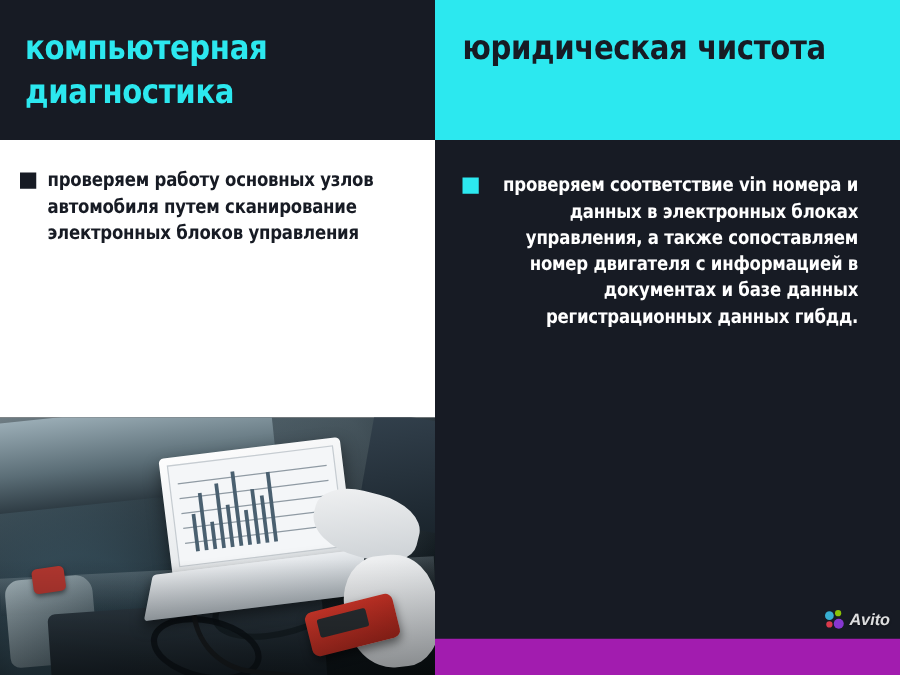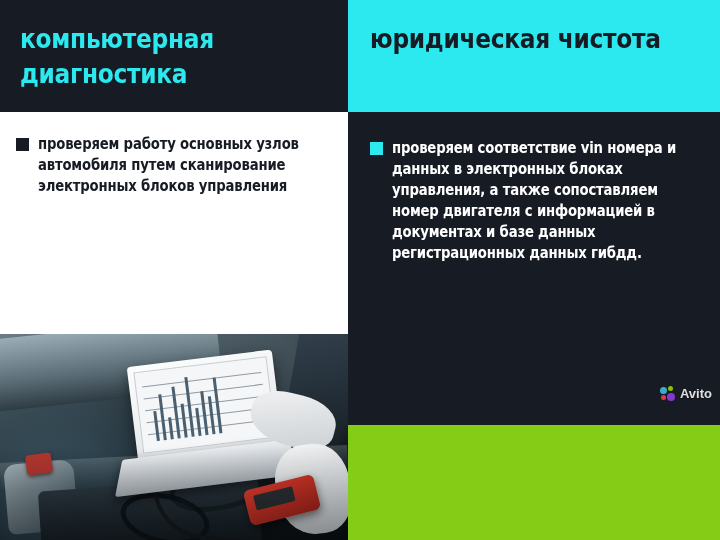"компьютерная диагностика" .page { background: #84cc16 -> #a21caf }
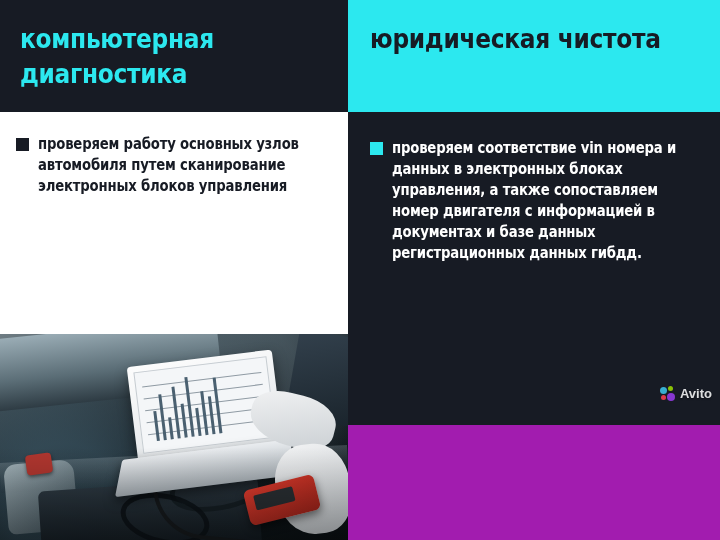"юридическая чистота" .col-right { height: 425px -> 511px }
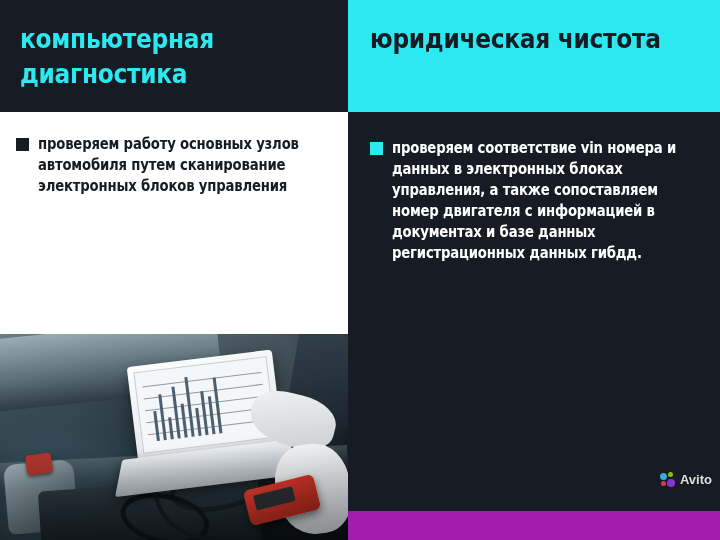"проверяем соответствие vin номера и" .right-body .bullet-row { text-align: none -> right }
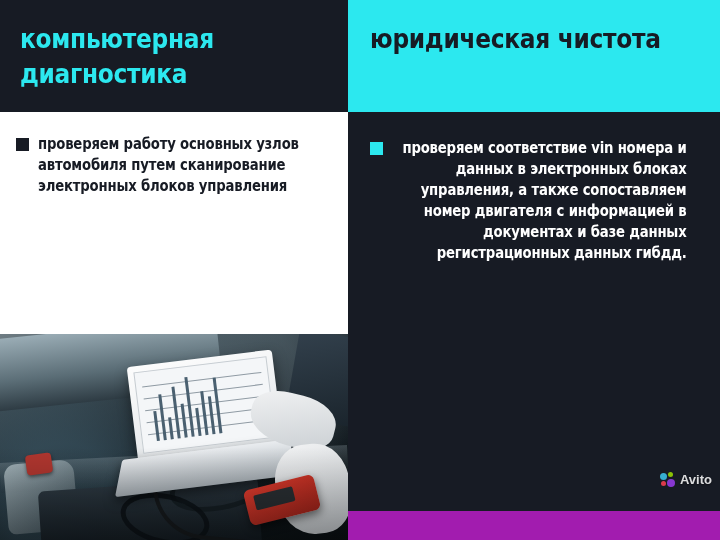"Avito" .watermark { bottom: 24px -> 8px; font-style: none -> italic }
